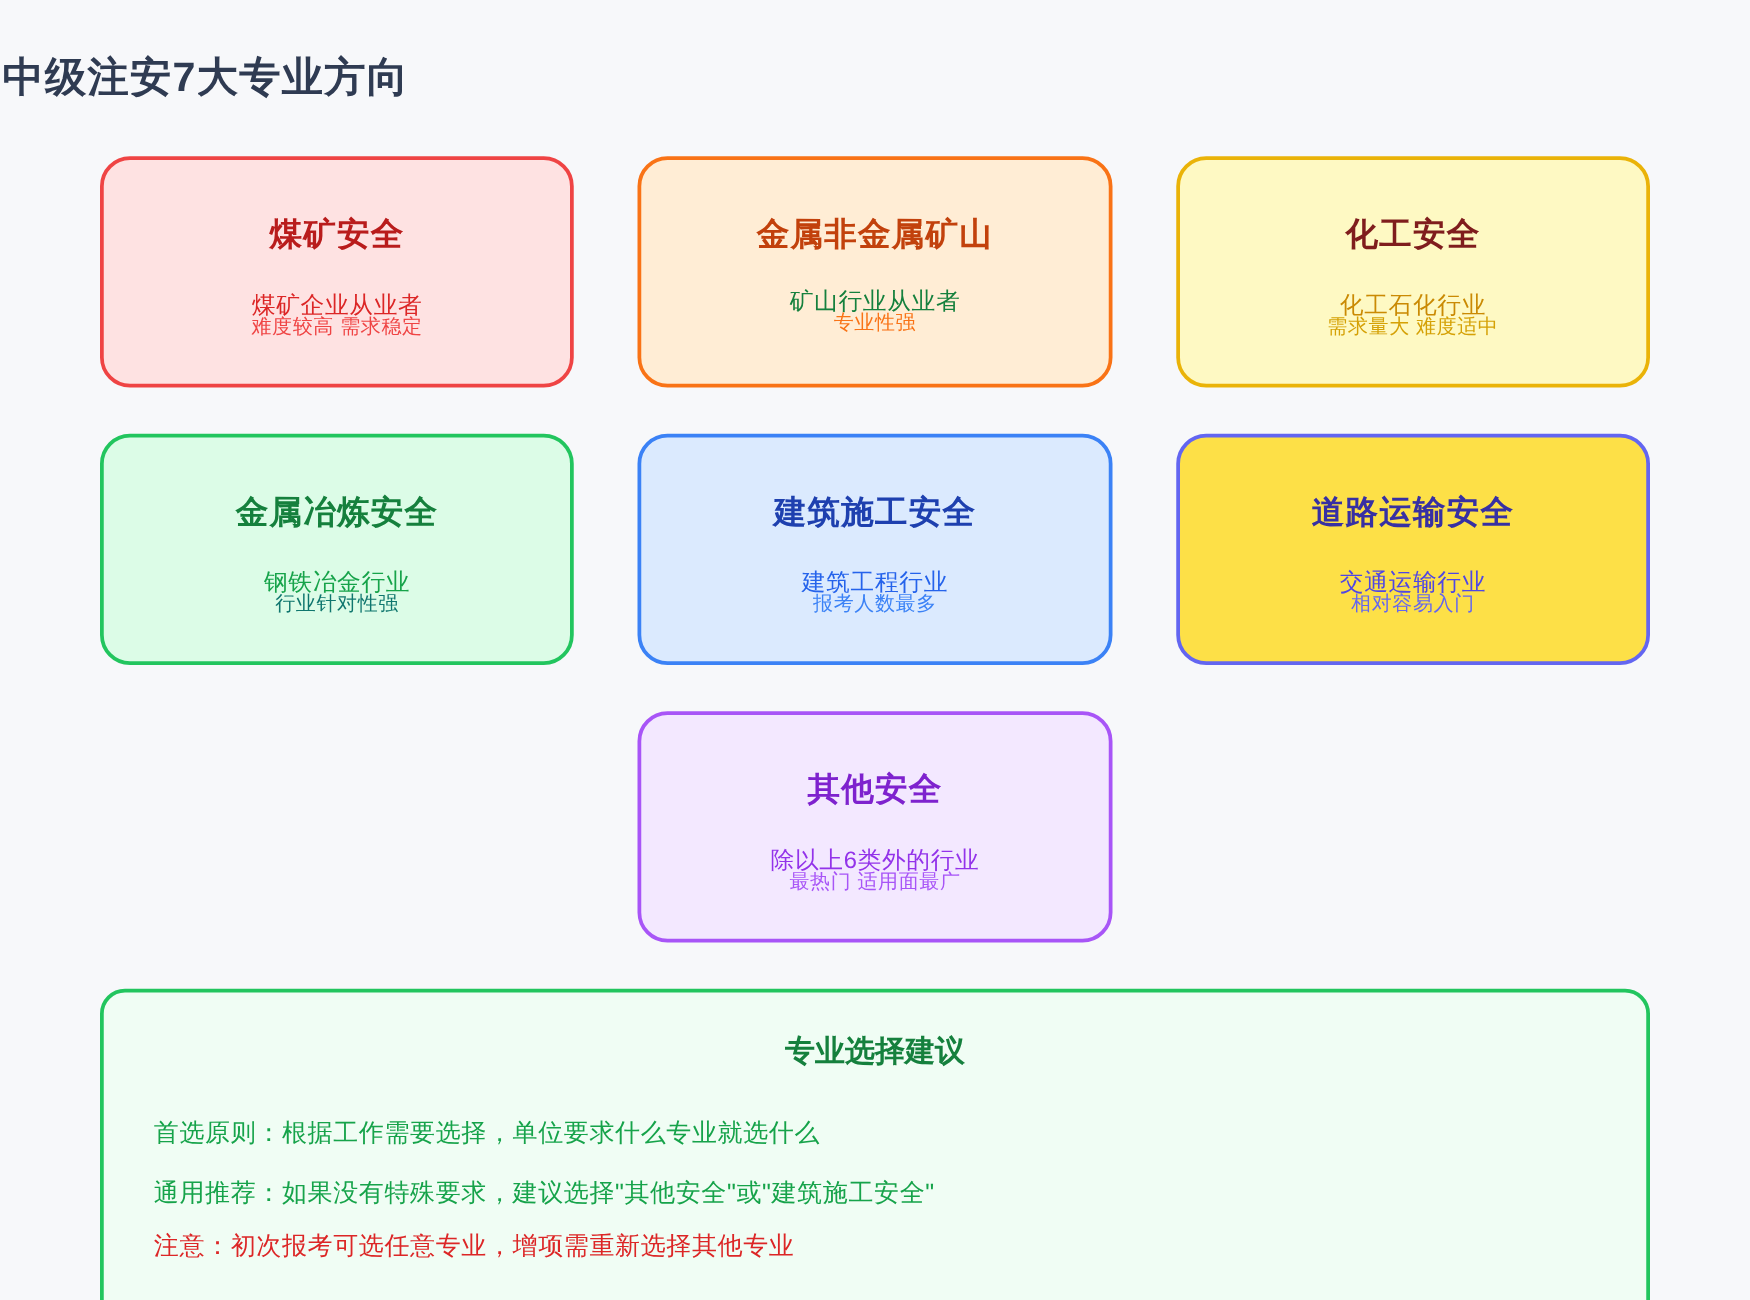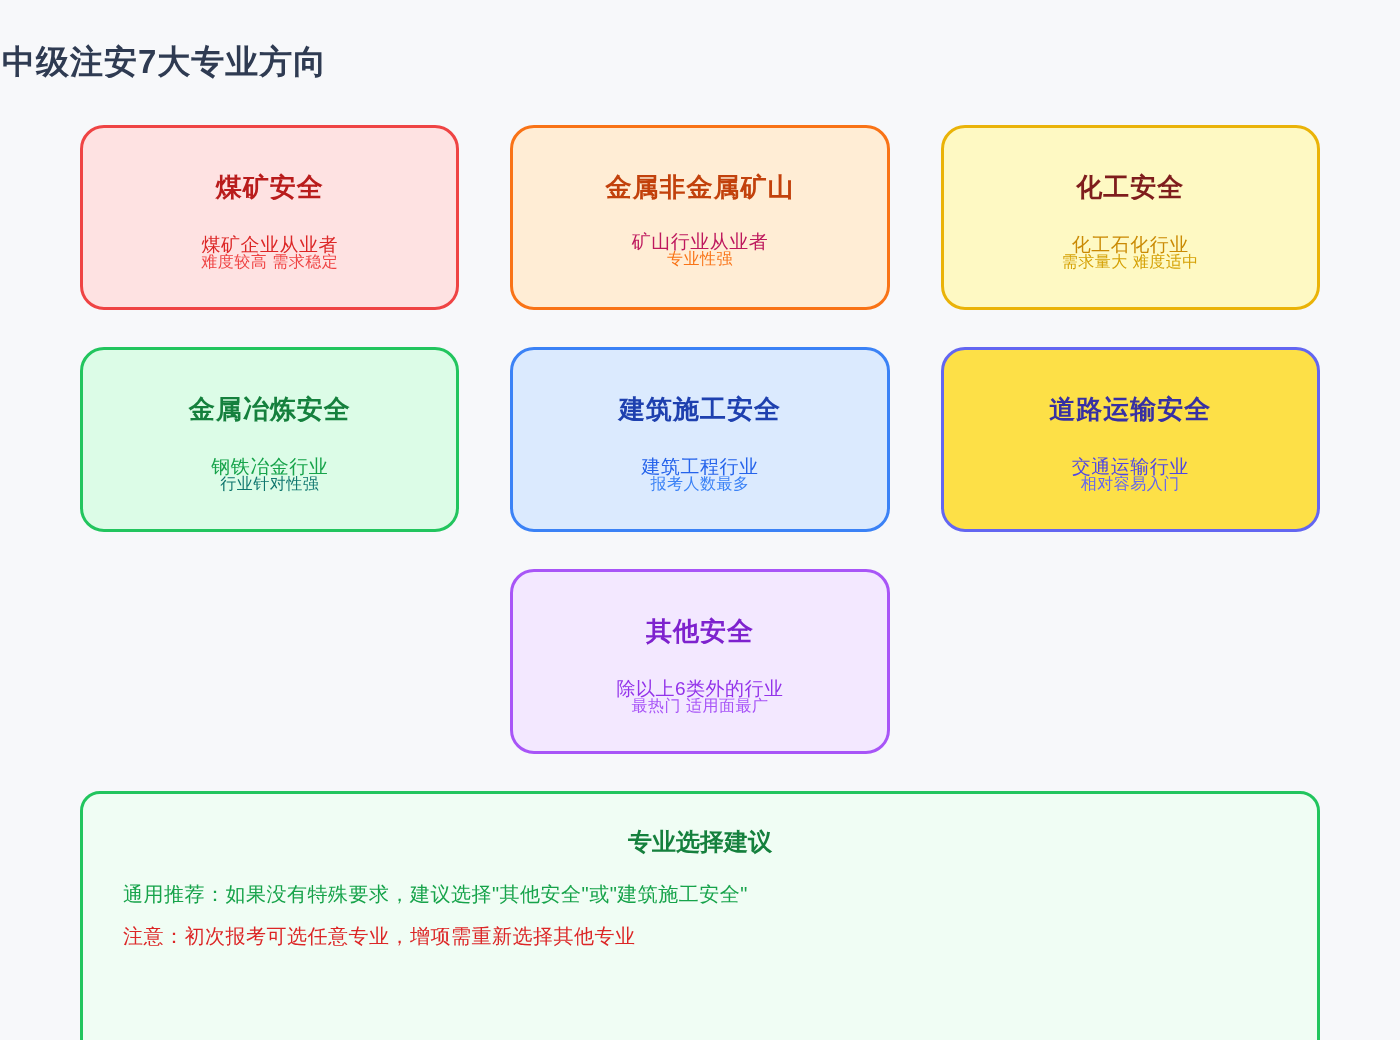"矿山行业从业者" div.card-subtitle { color: #be185d -> #15803d }
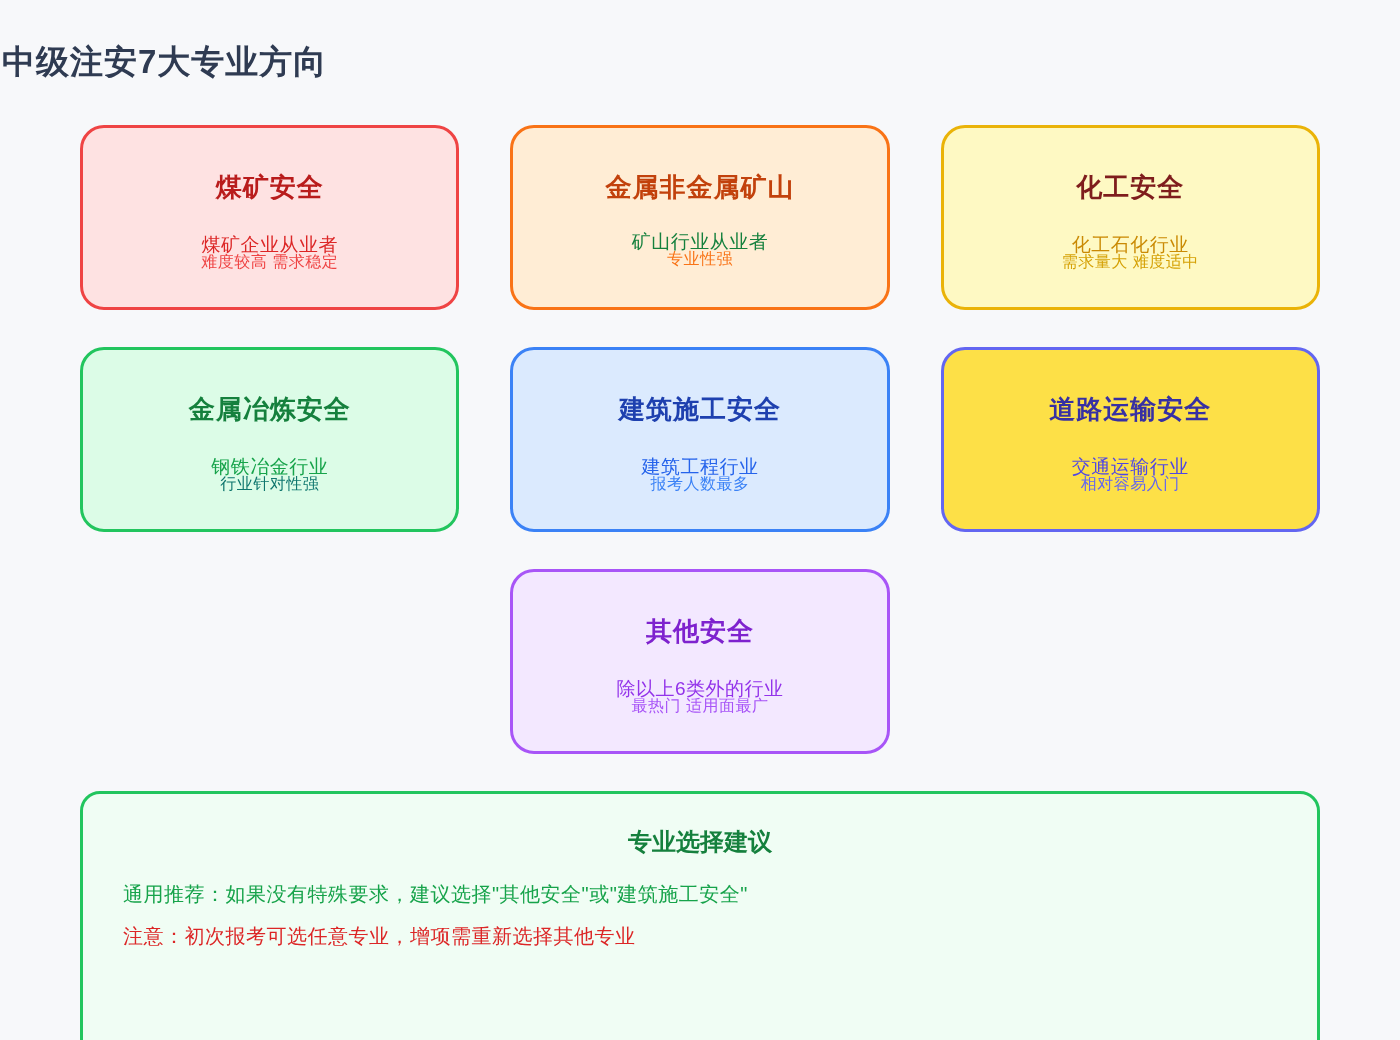"首选原则：根据工作需要选择，单位要求什么专业就选什么" div.advice-line { html: none -> <div>首选原则：根据工作需要选择，单位要求什么专业就选什么</div> }
